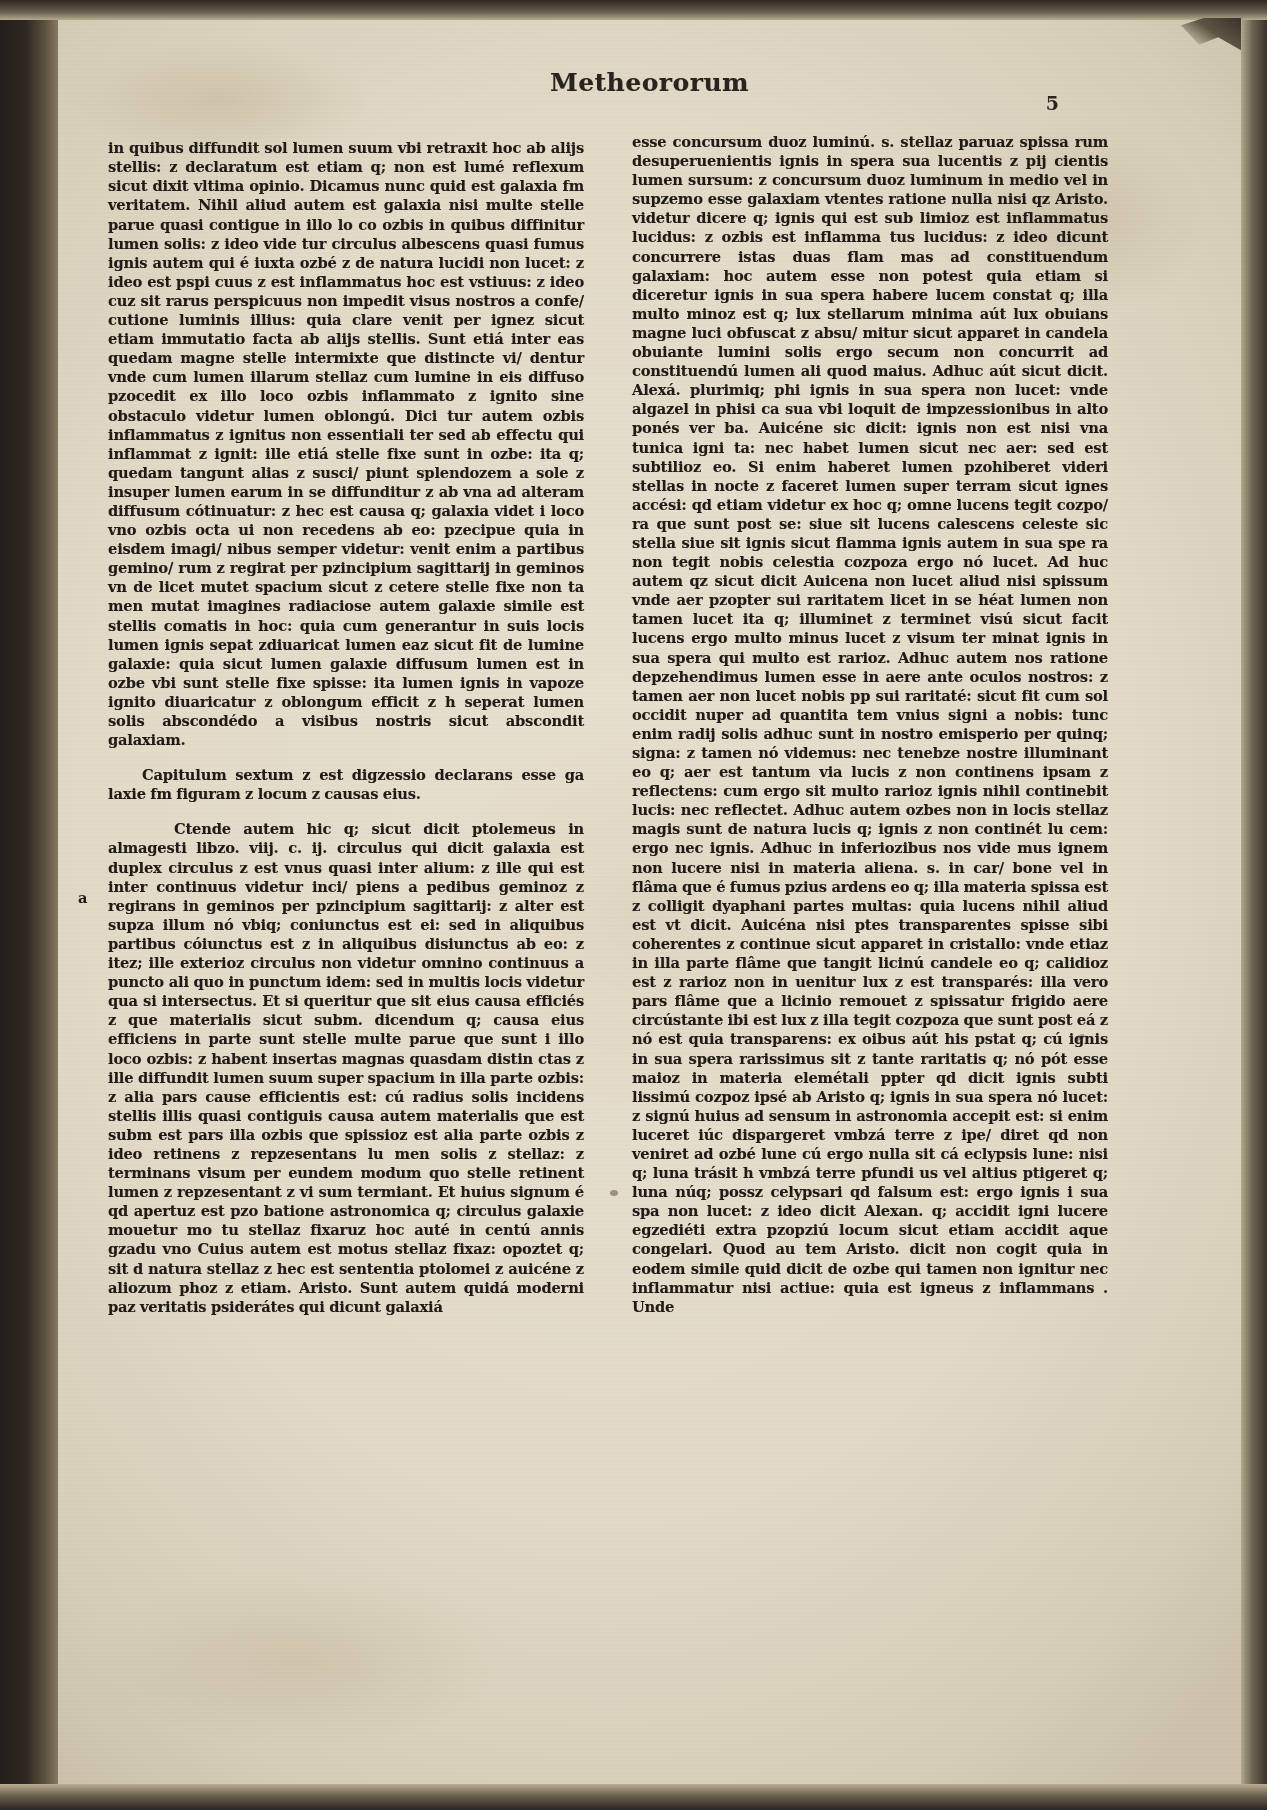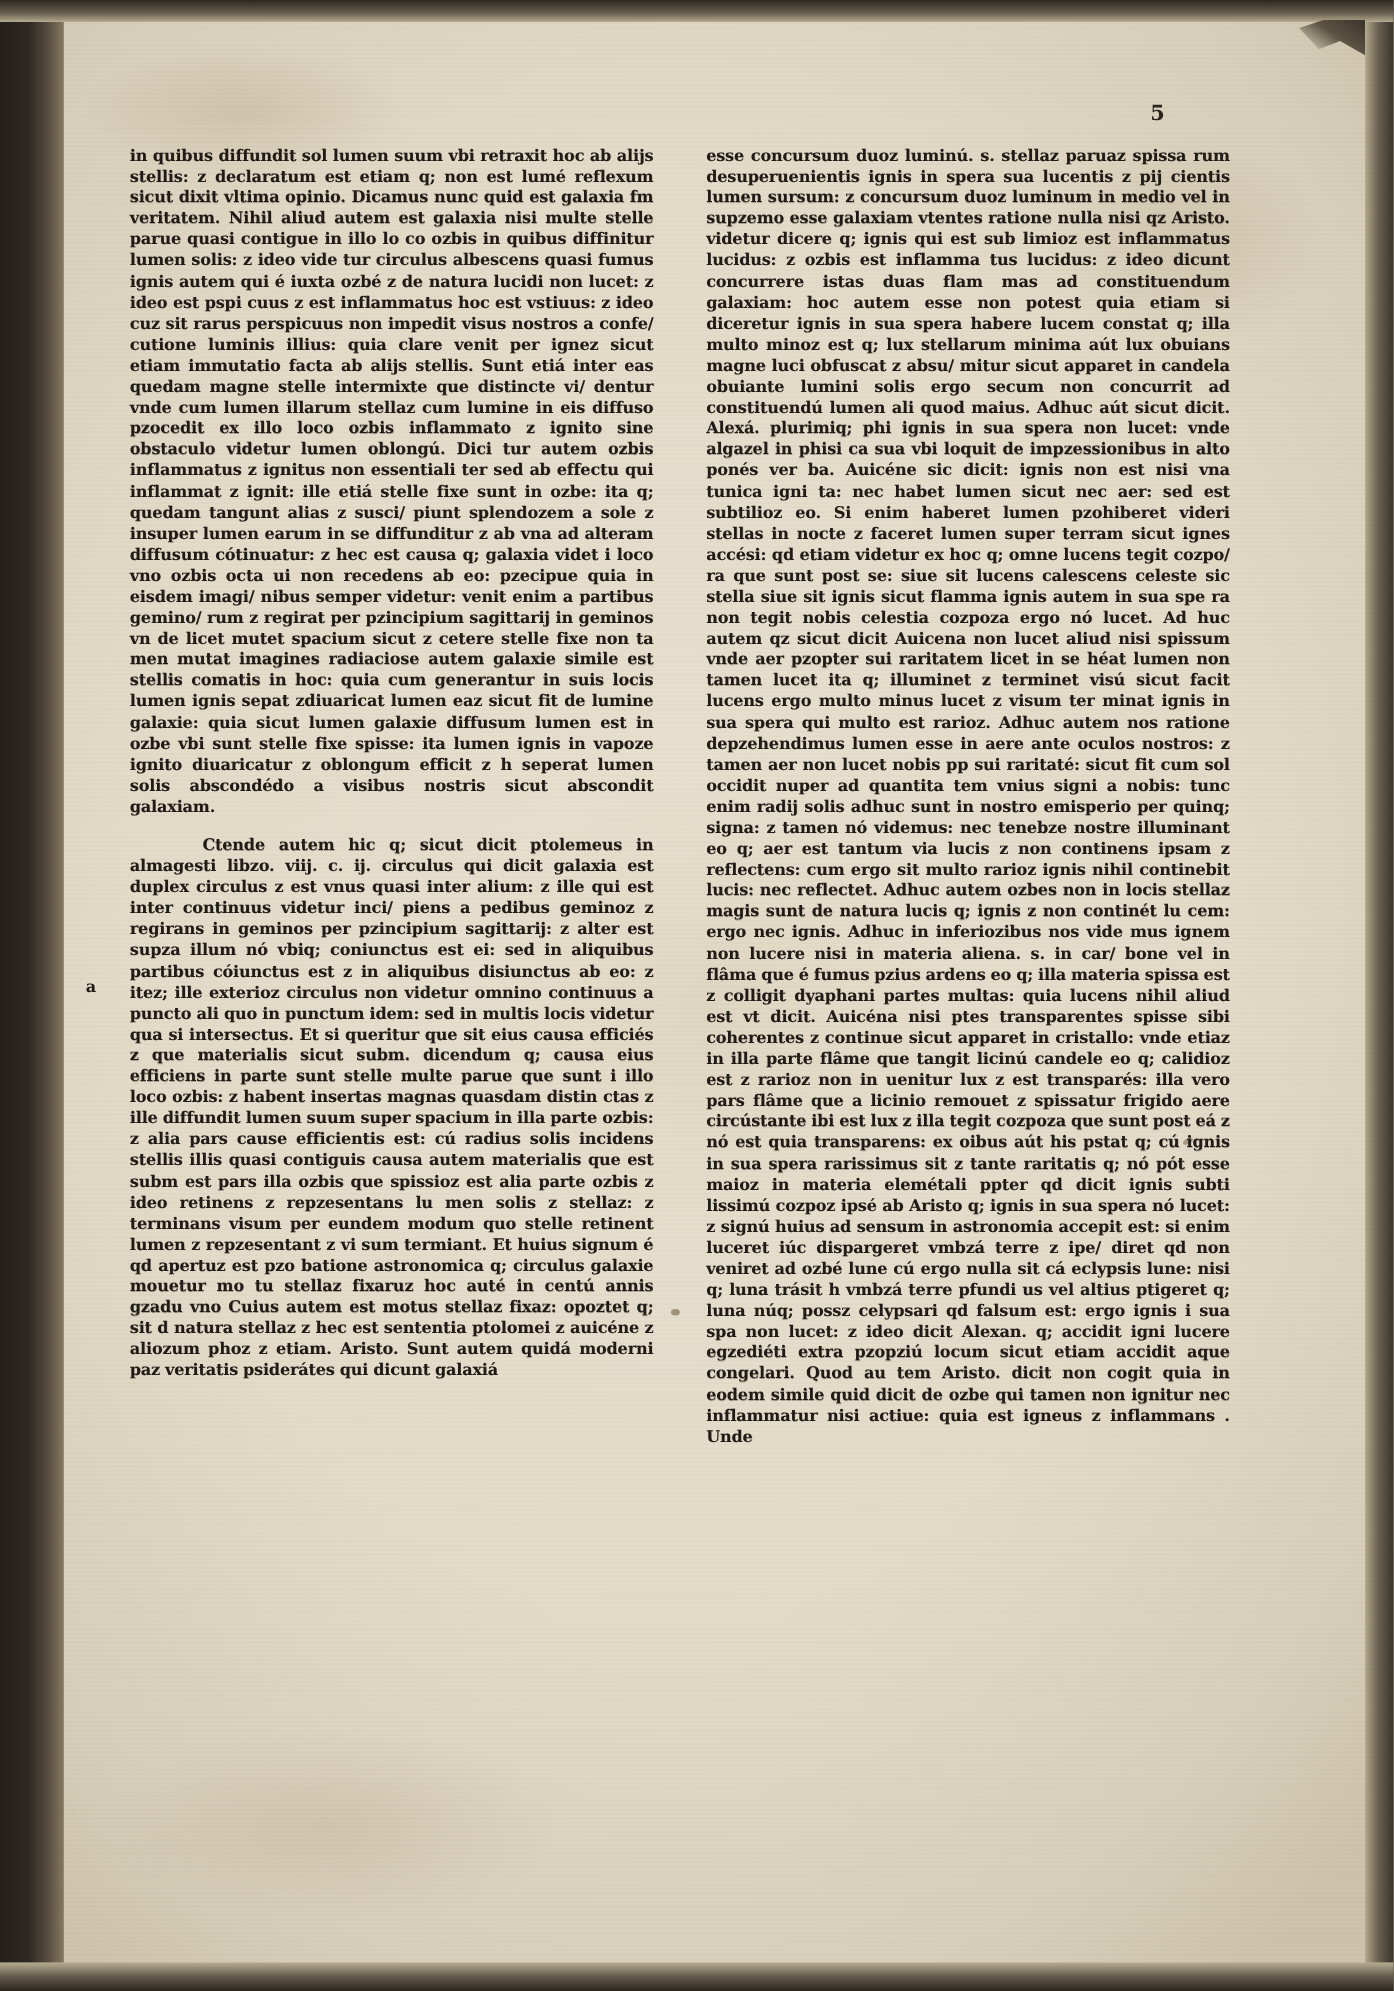"Metheororum" div { html: none -> <div> <span>Metheororum</span> </div> }
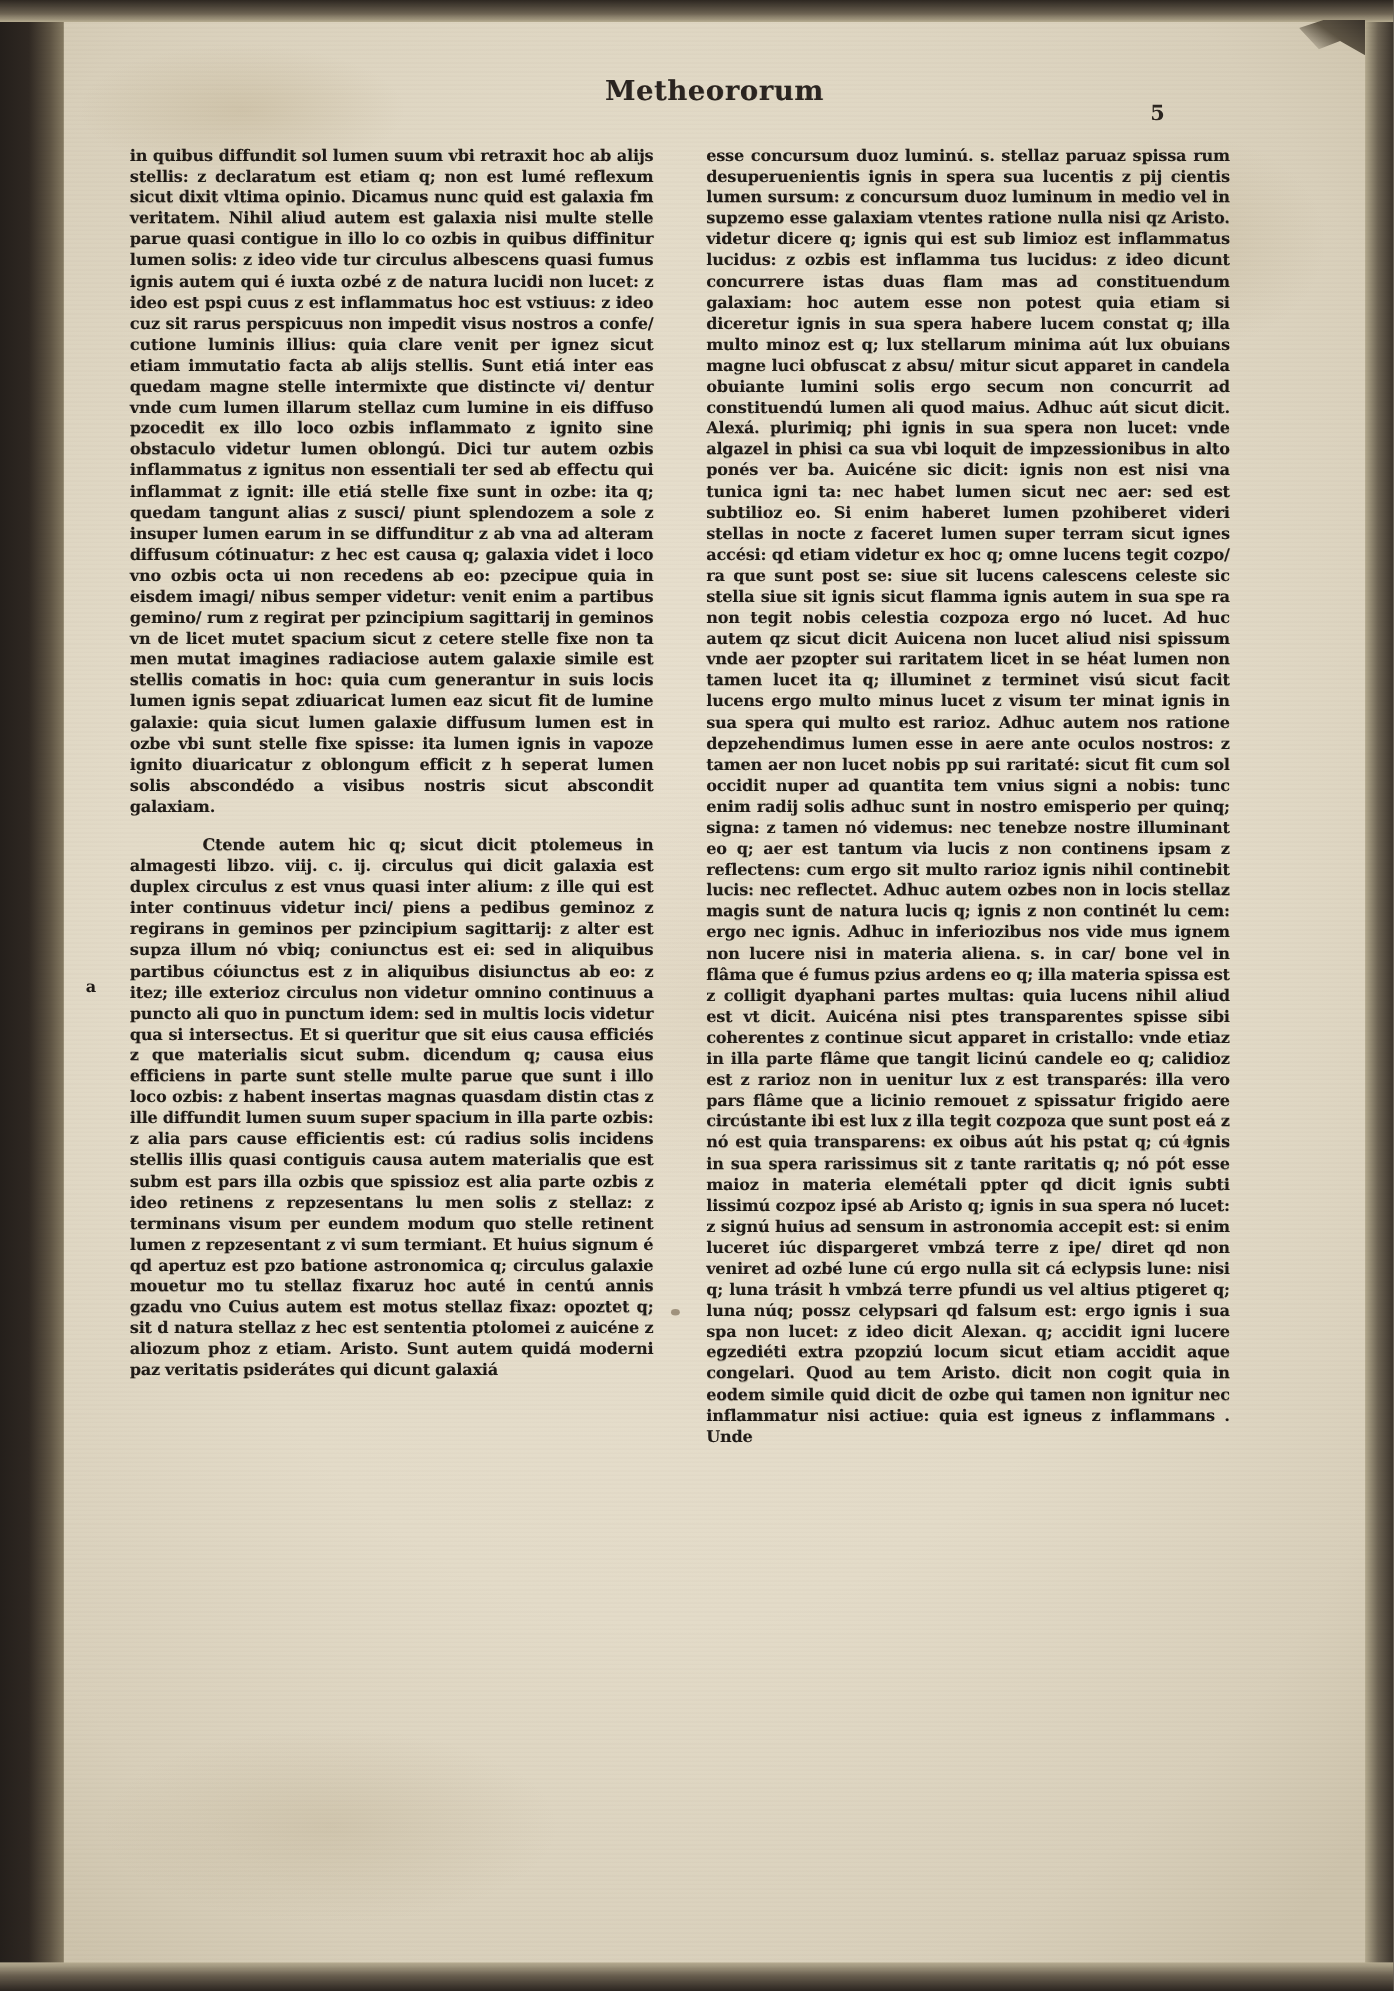"in quibus diffundit sol lumen" #columns { align-items: none -> flex-end; left: 60px -> 50px }
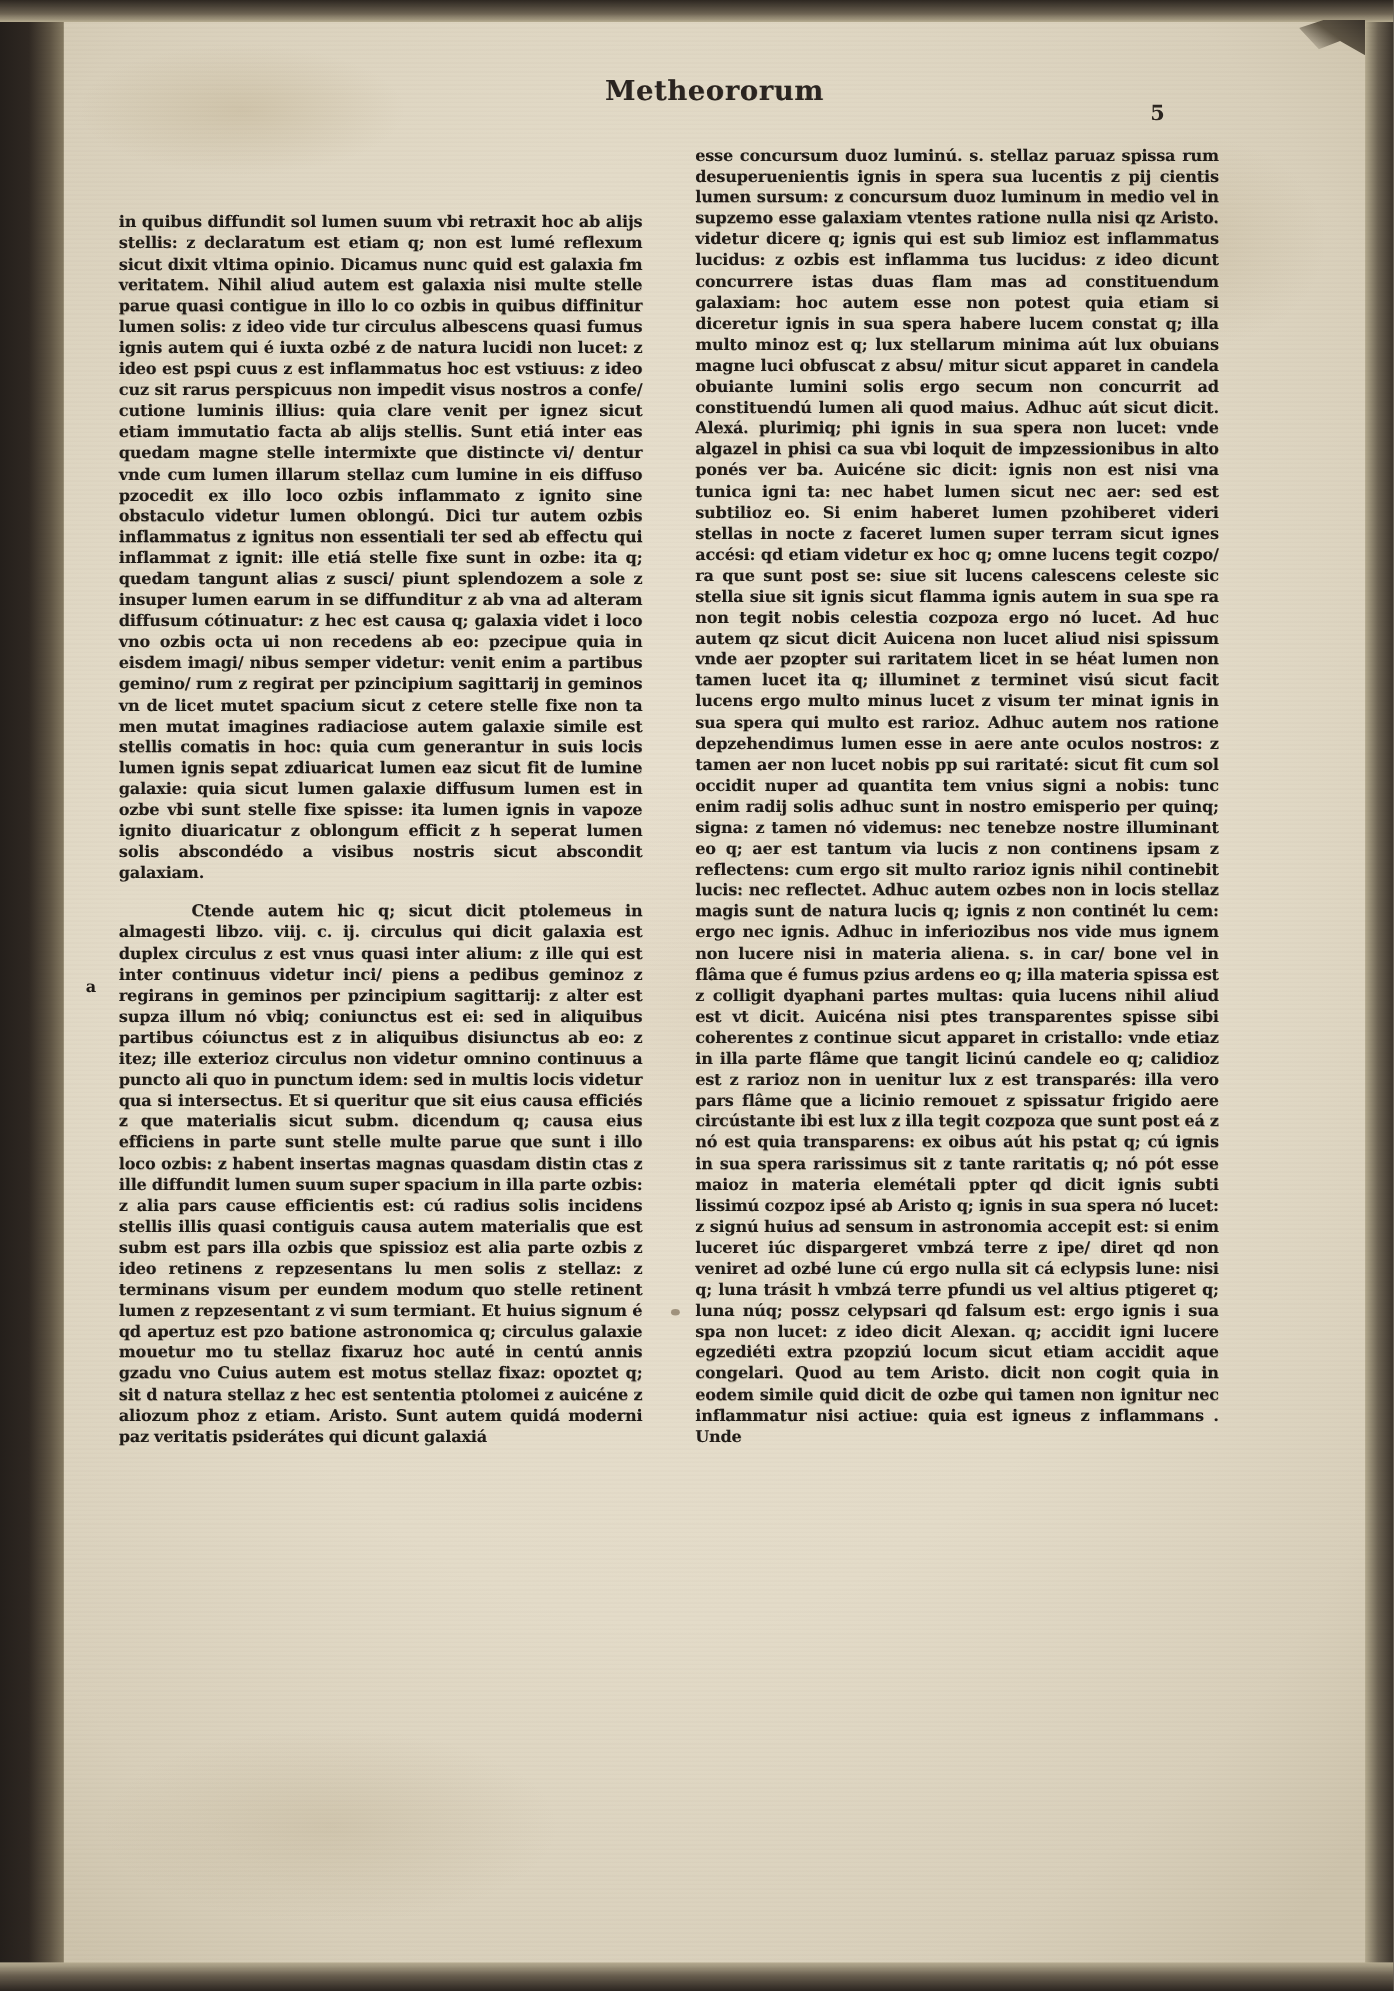"Capitulum sextum z est digzessio" p.para { html: none -> <p>Capitulum sextum z est digzessio declarans esse ga laxie fm figuram z locum z causas eius.</p> }
